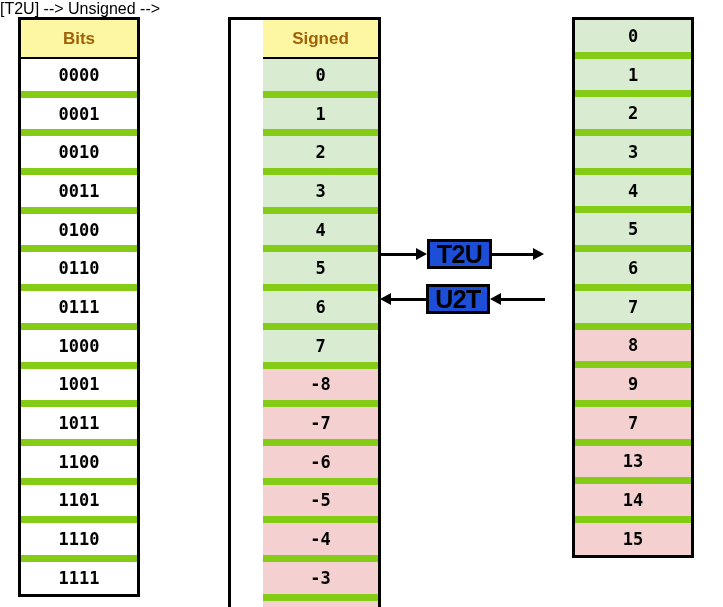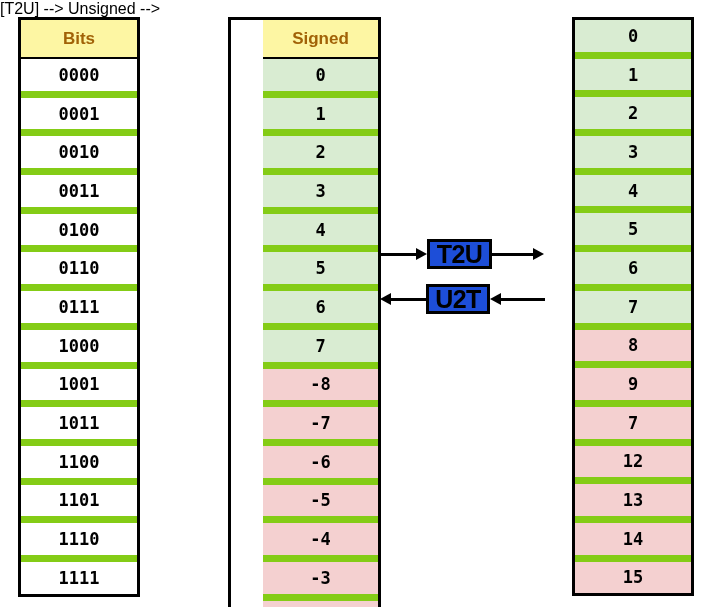"12" div.cell { html: <div>12</div> -> none }
